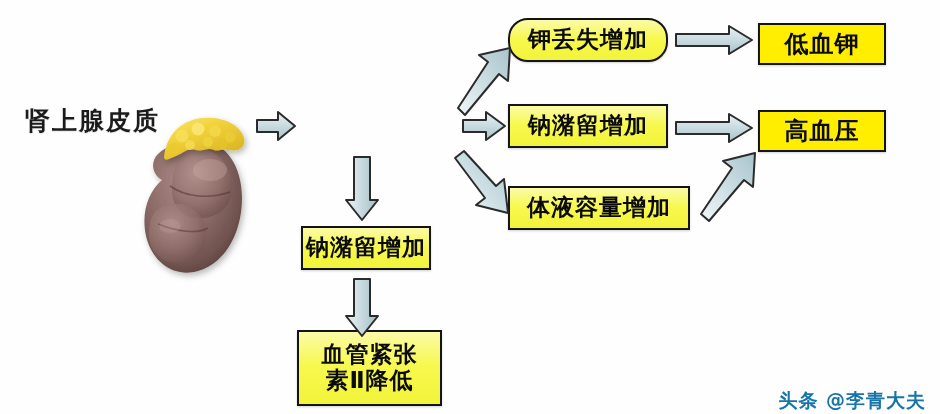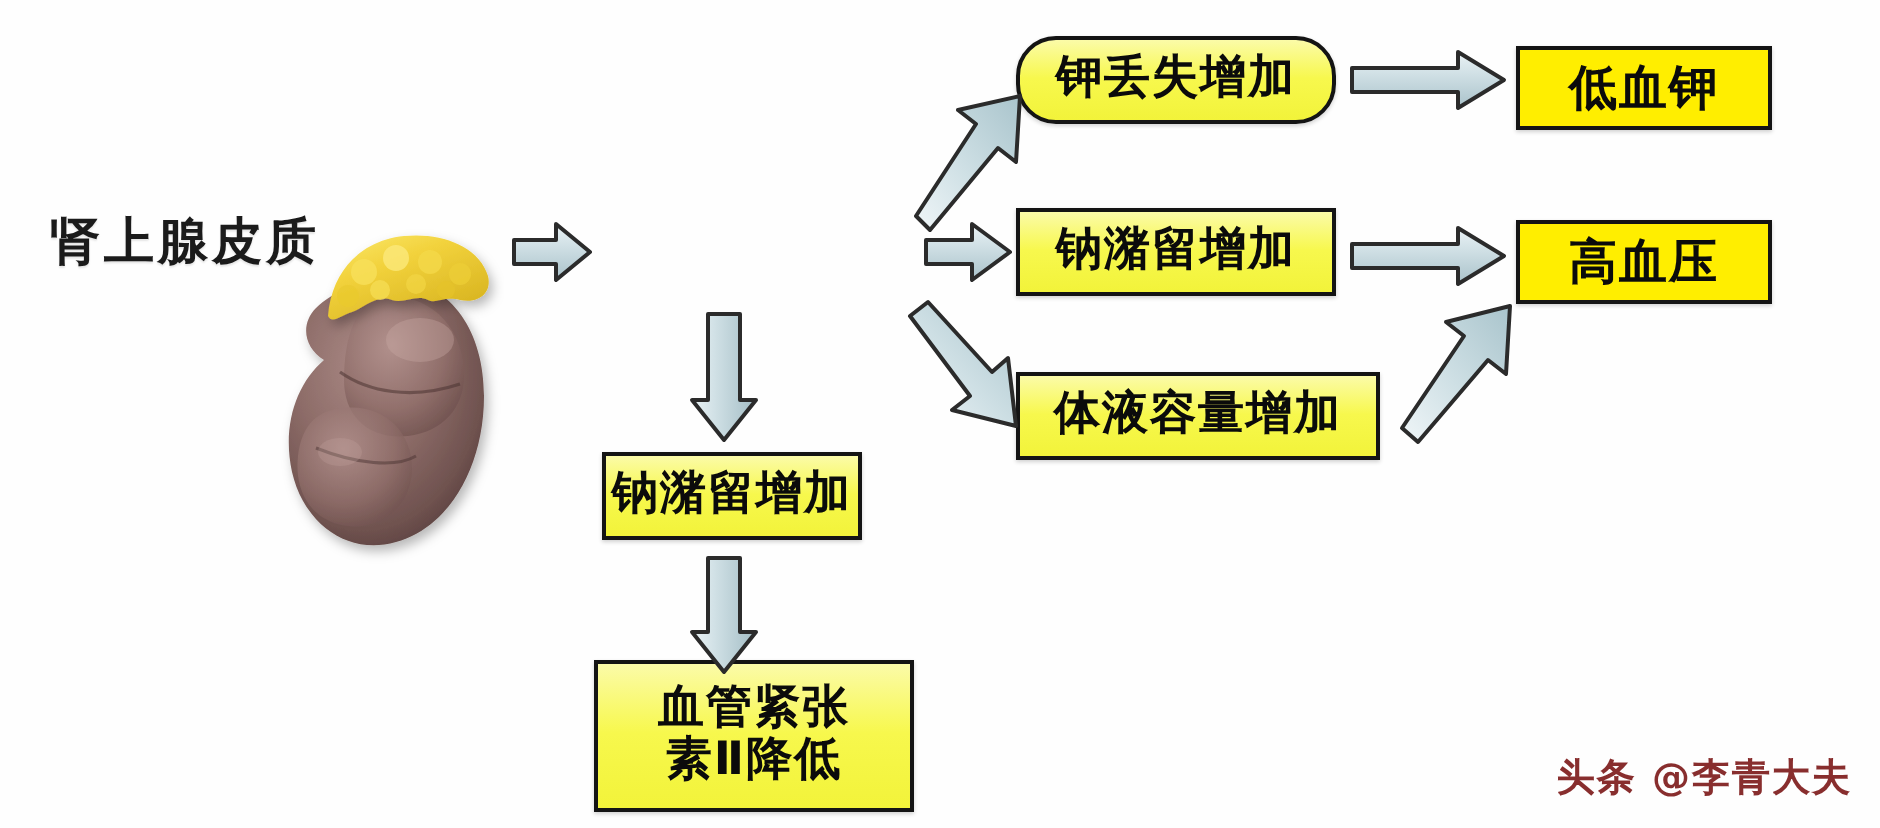"血管紧张" div.box { width: 160px -> 145px }
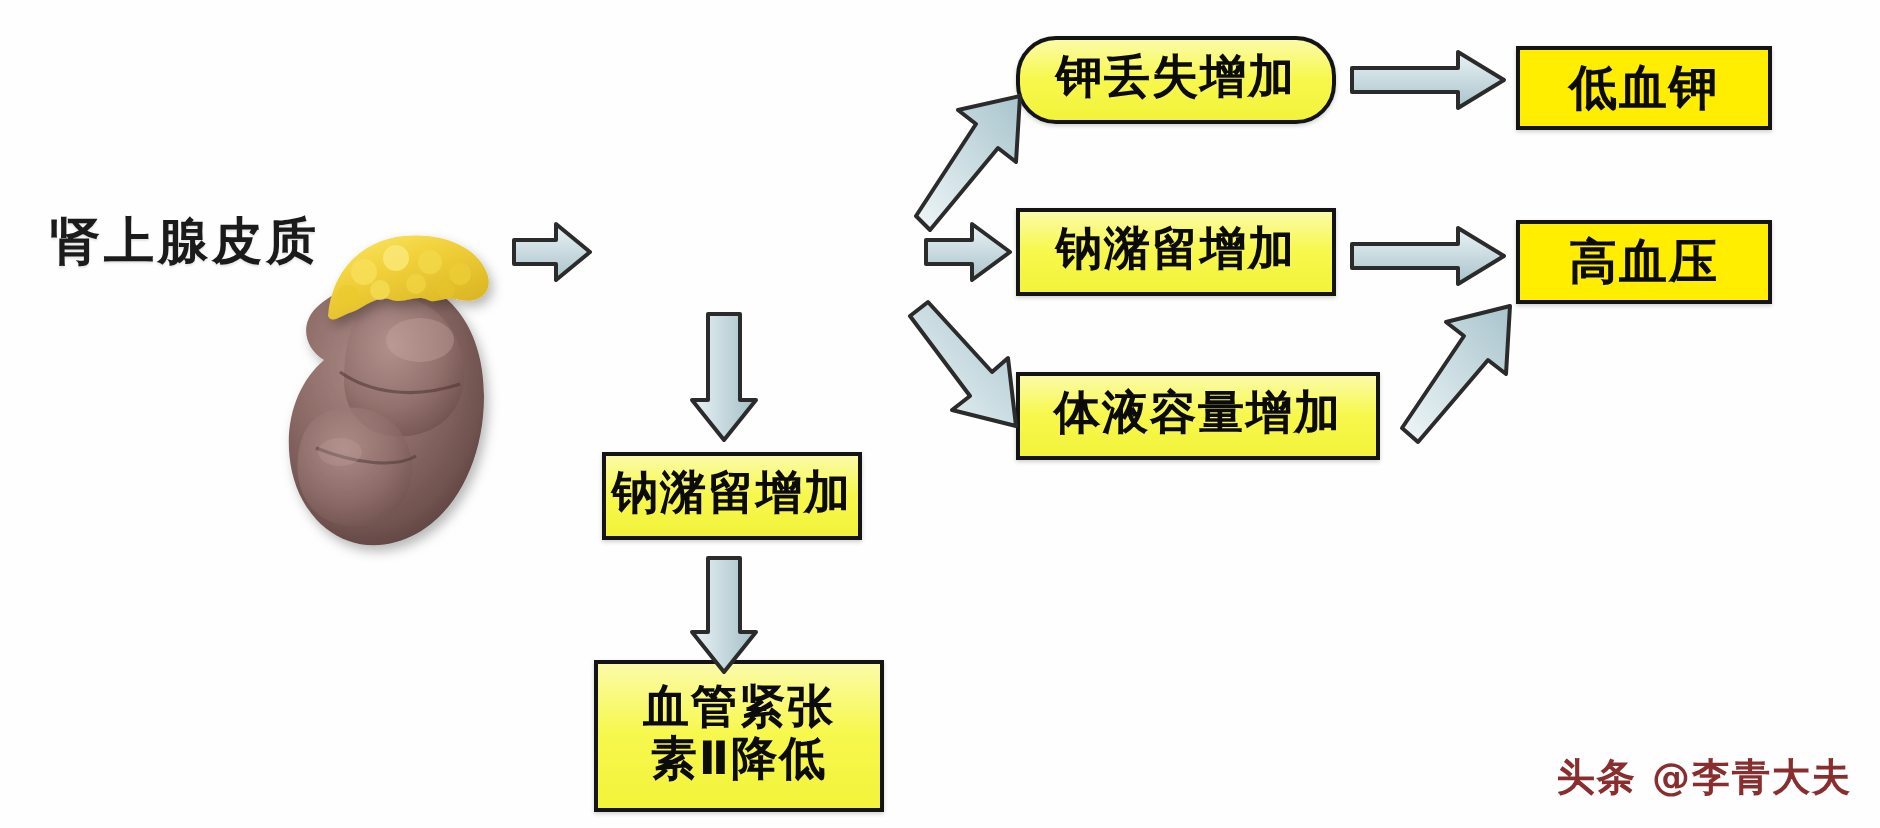"头条 @李青大夫" #watermark { bottom: 12px -> 0; color: #7f1d1d -> #0369a1 }
